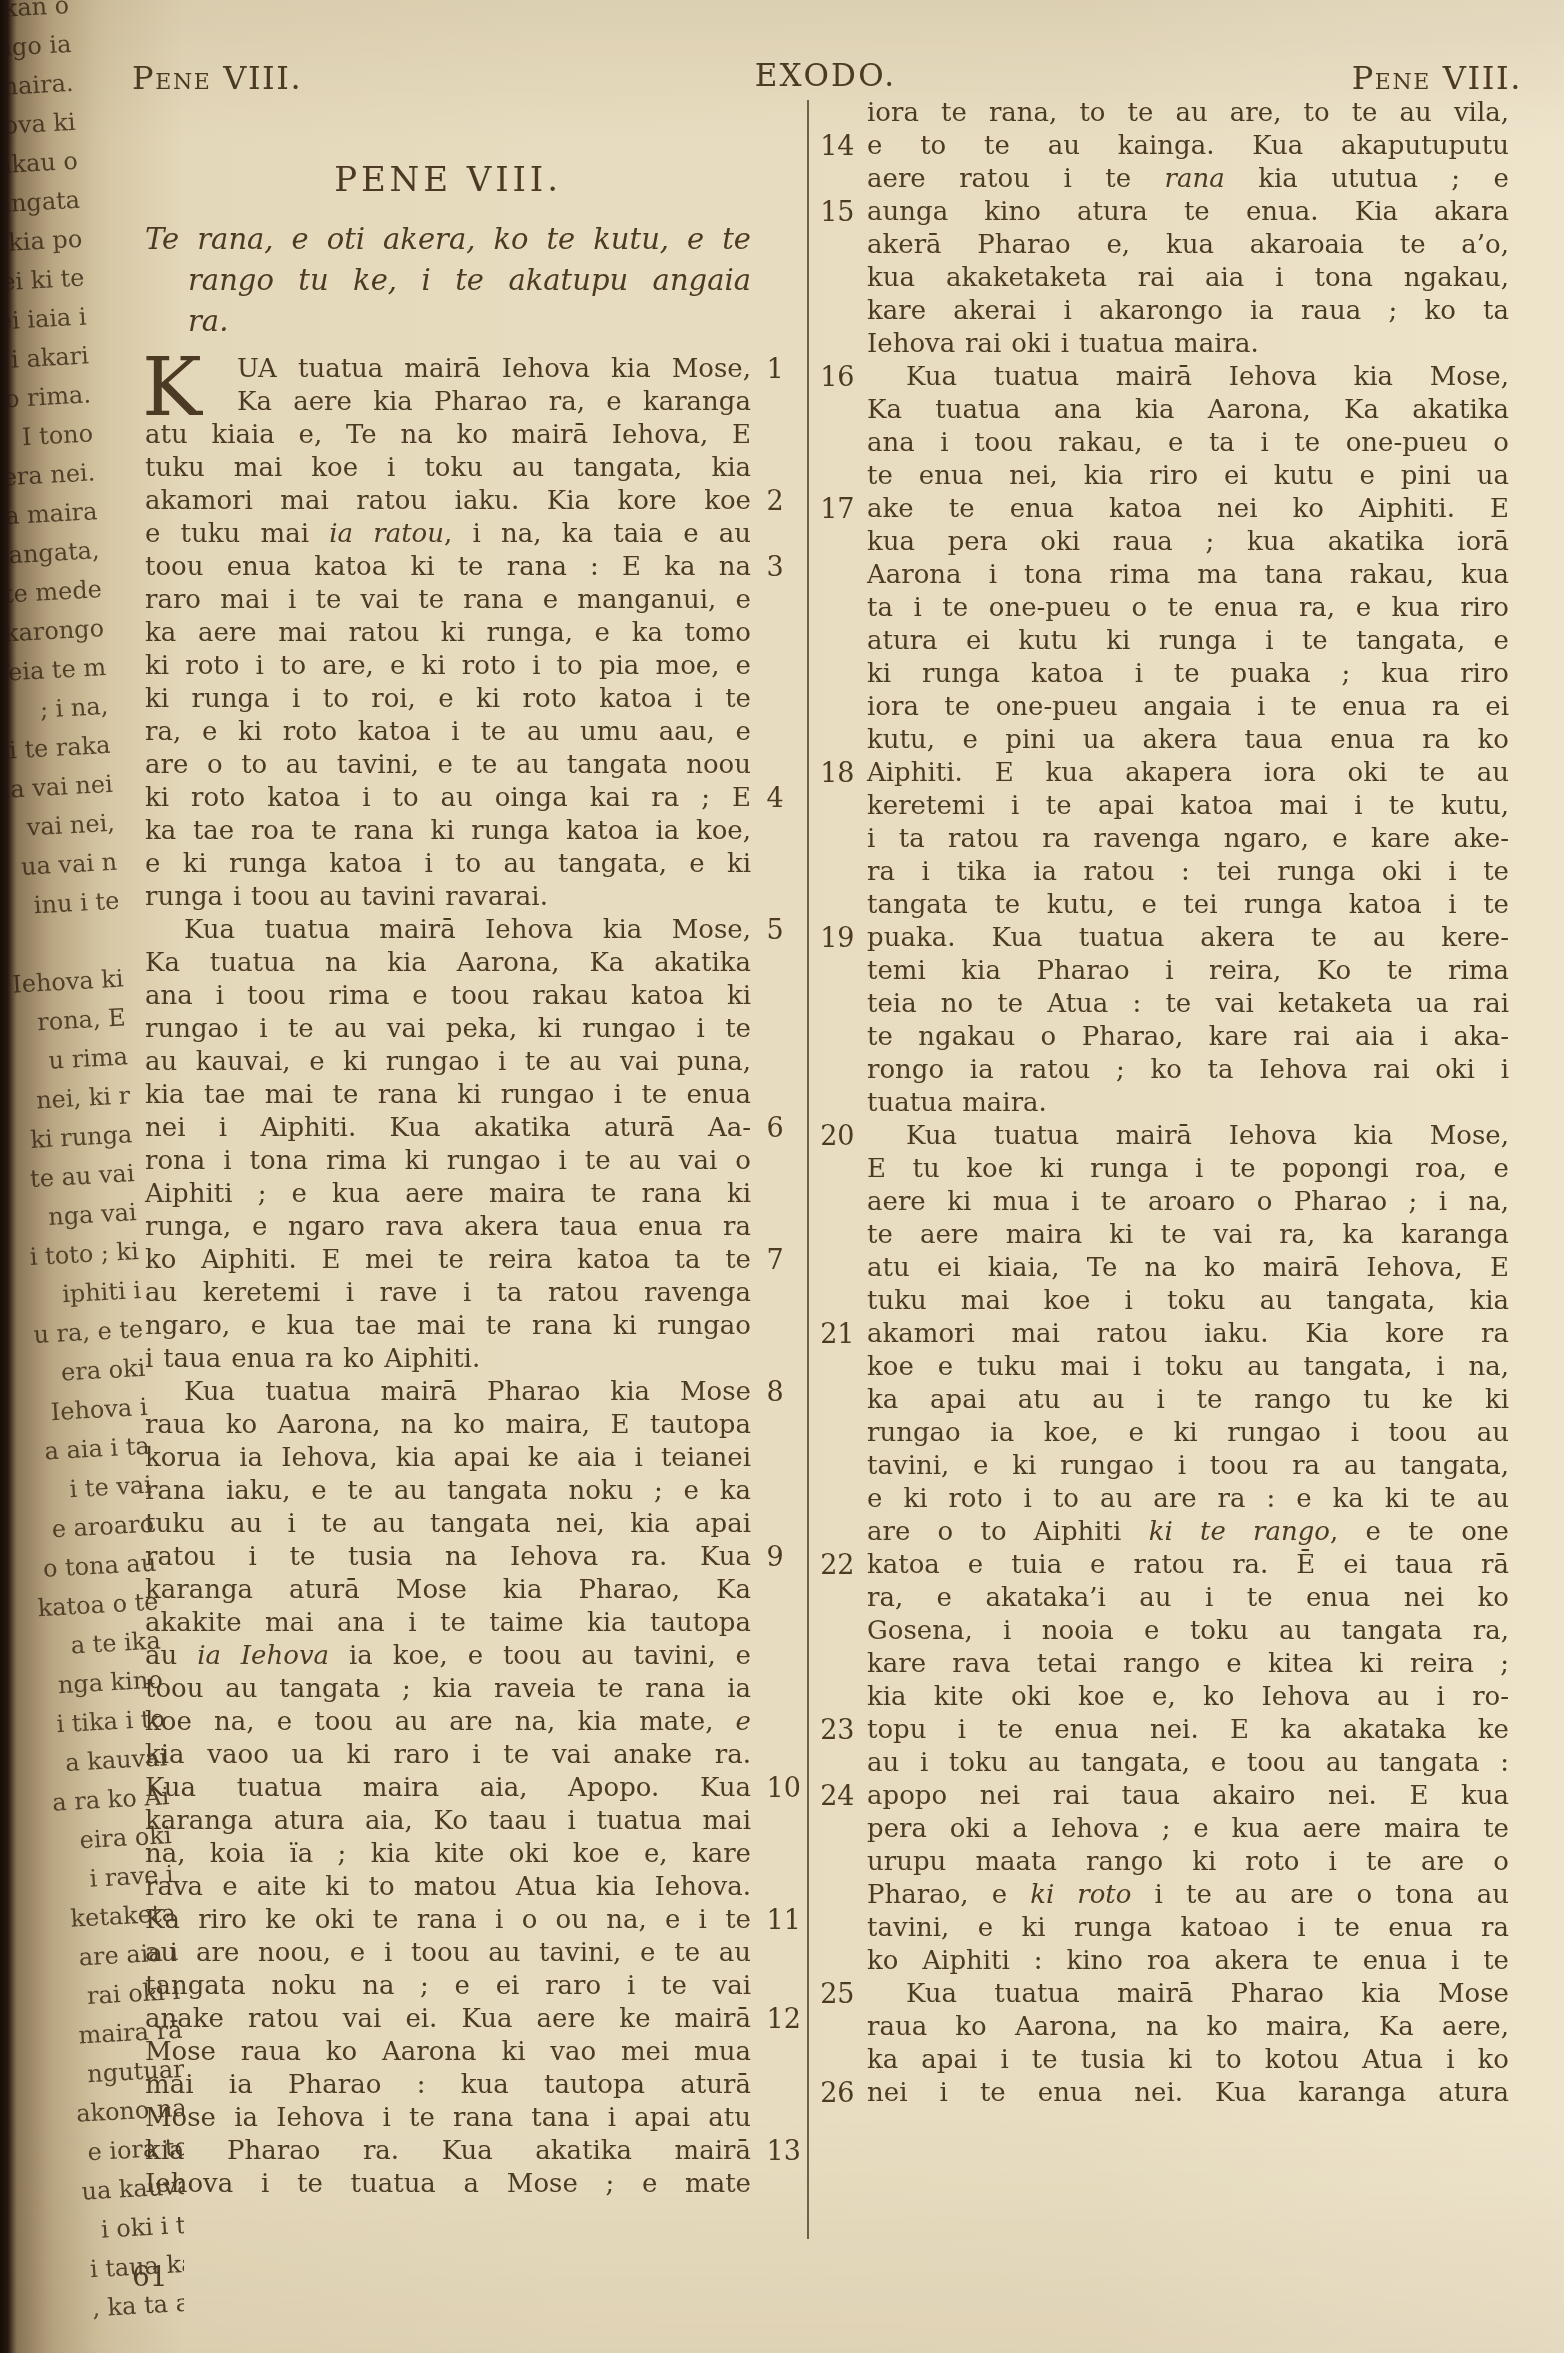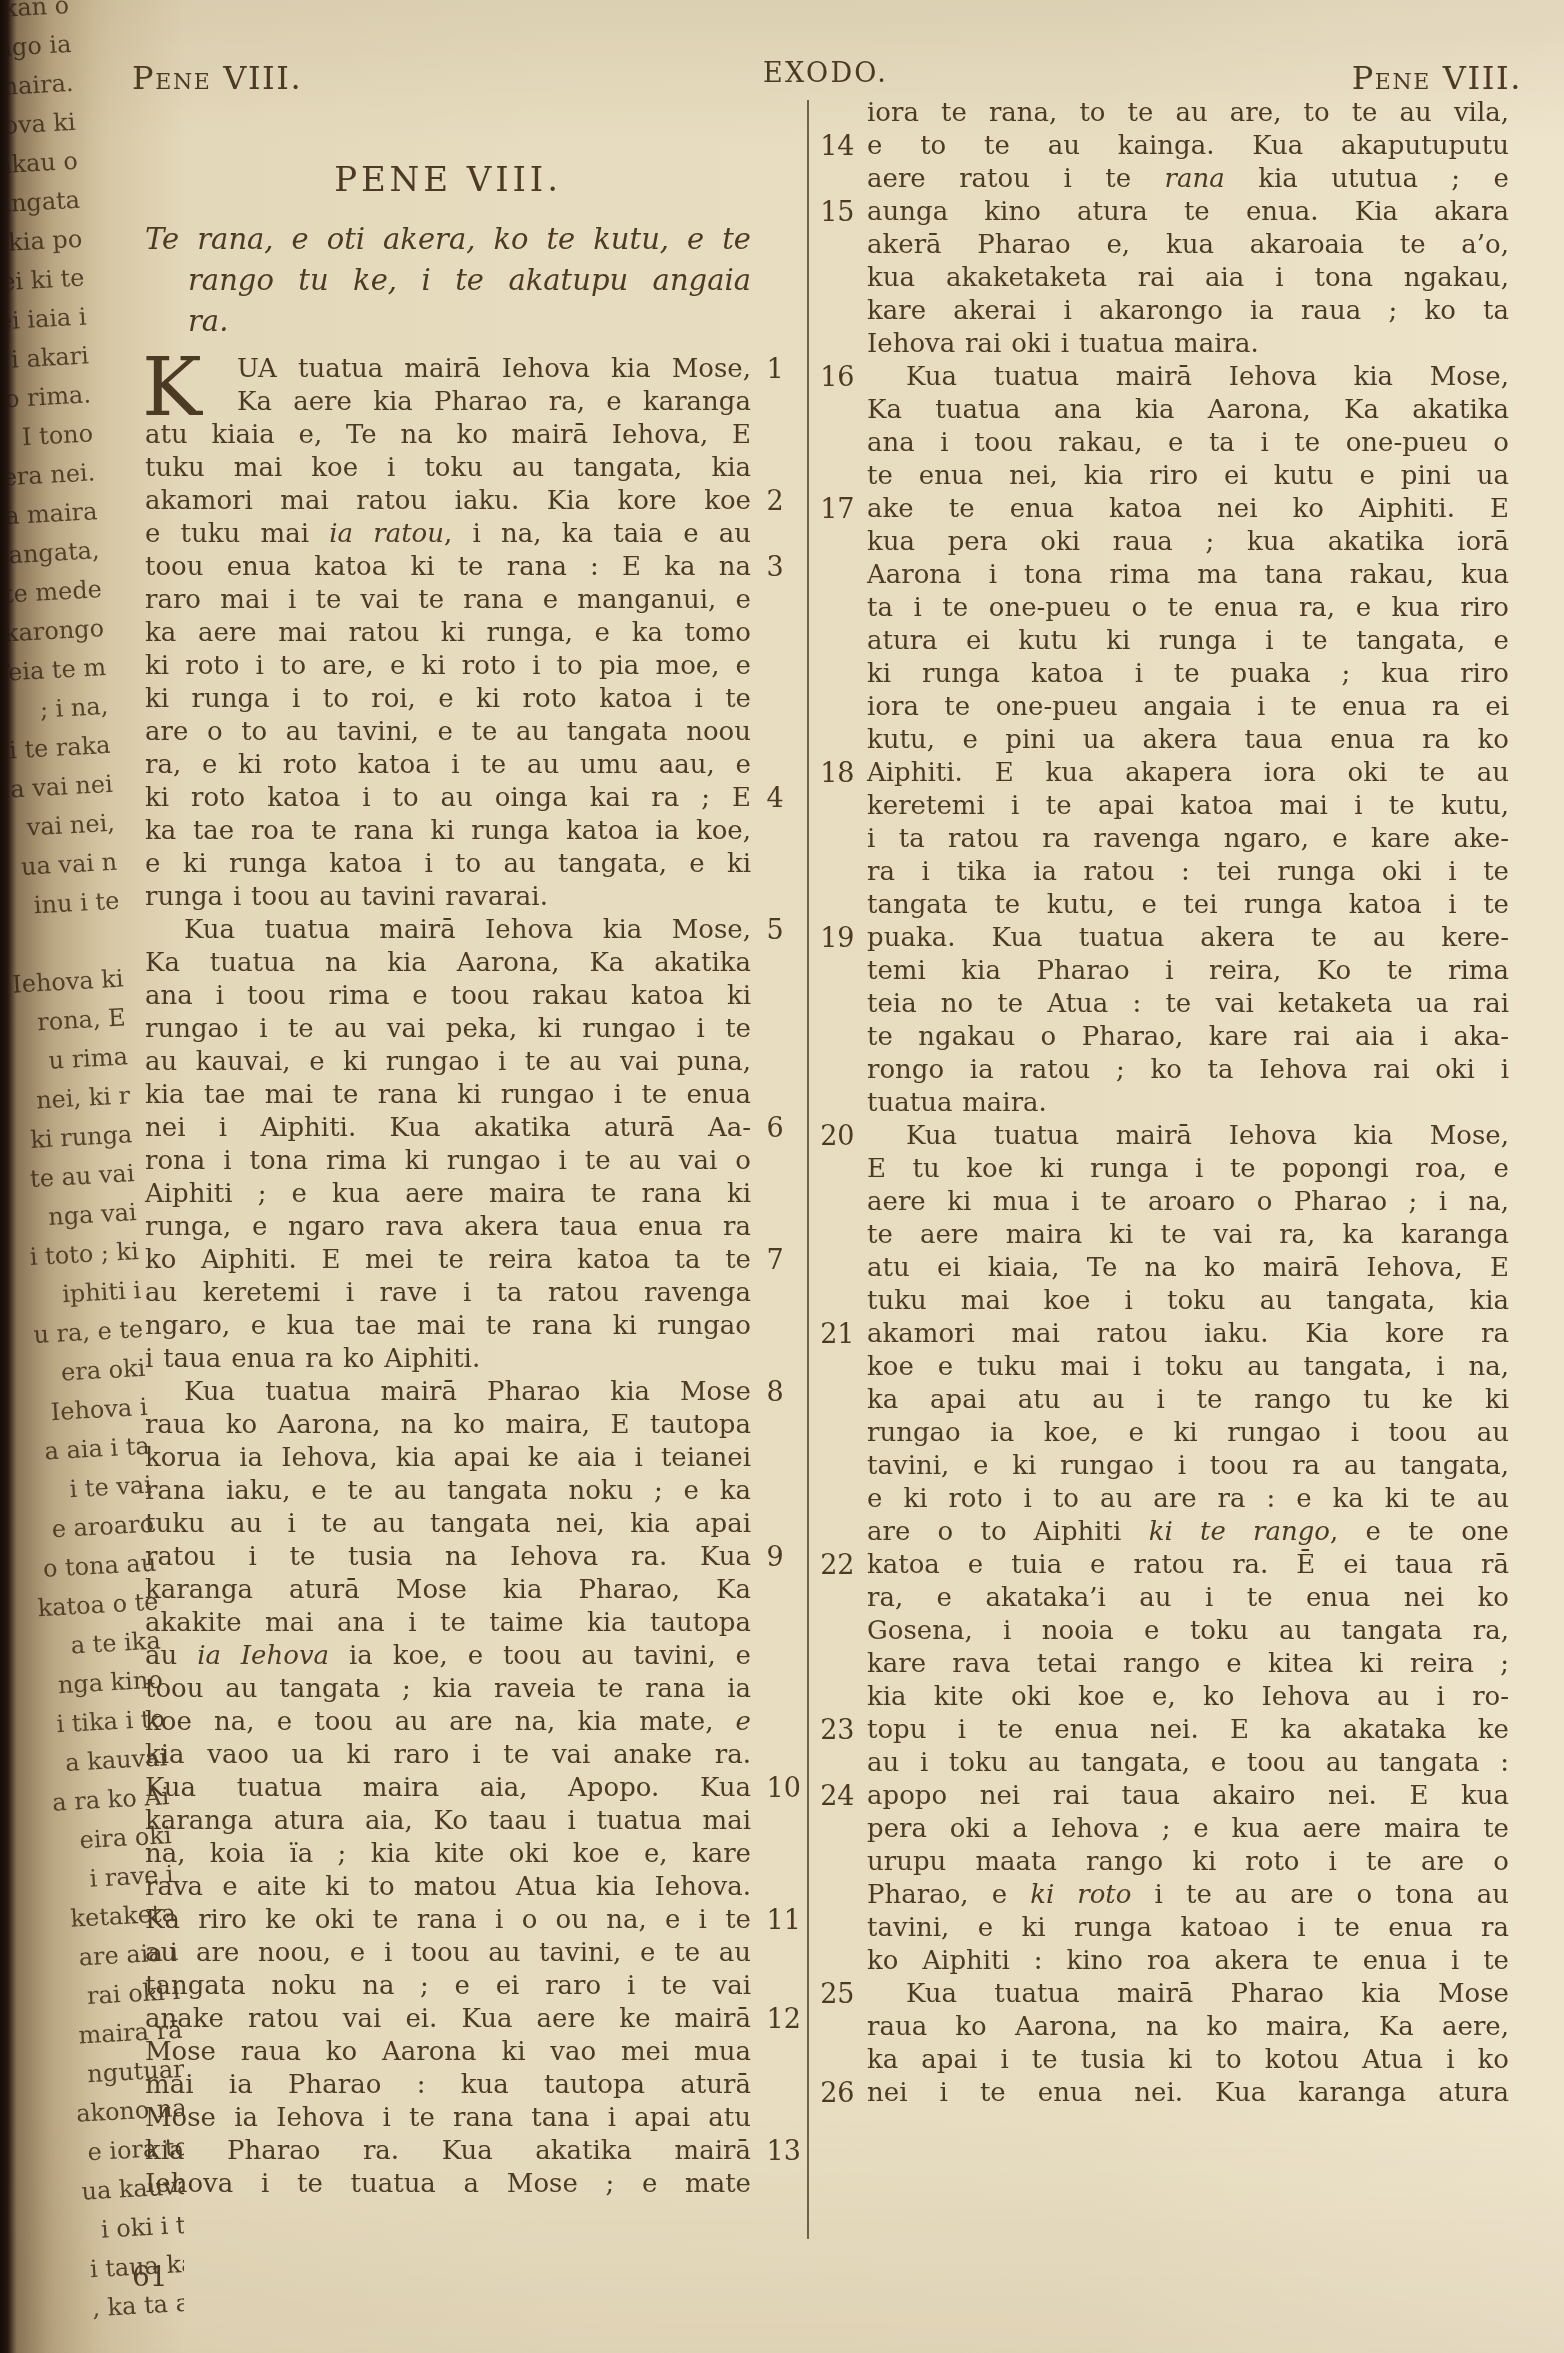"EXODO." .h-center { font-size: 27px -> 31px }
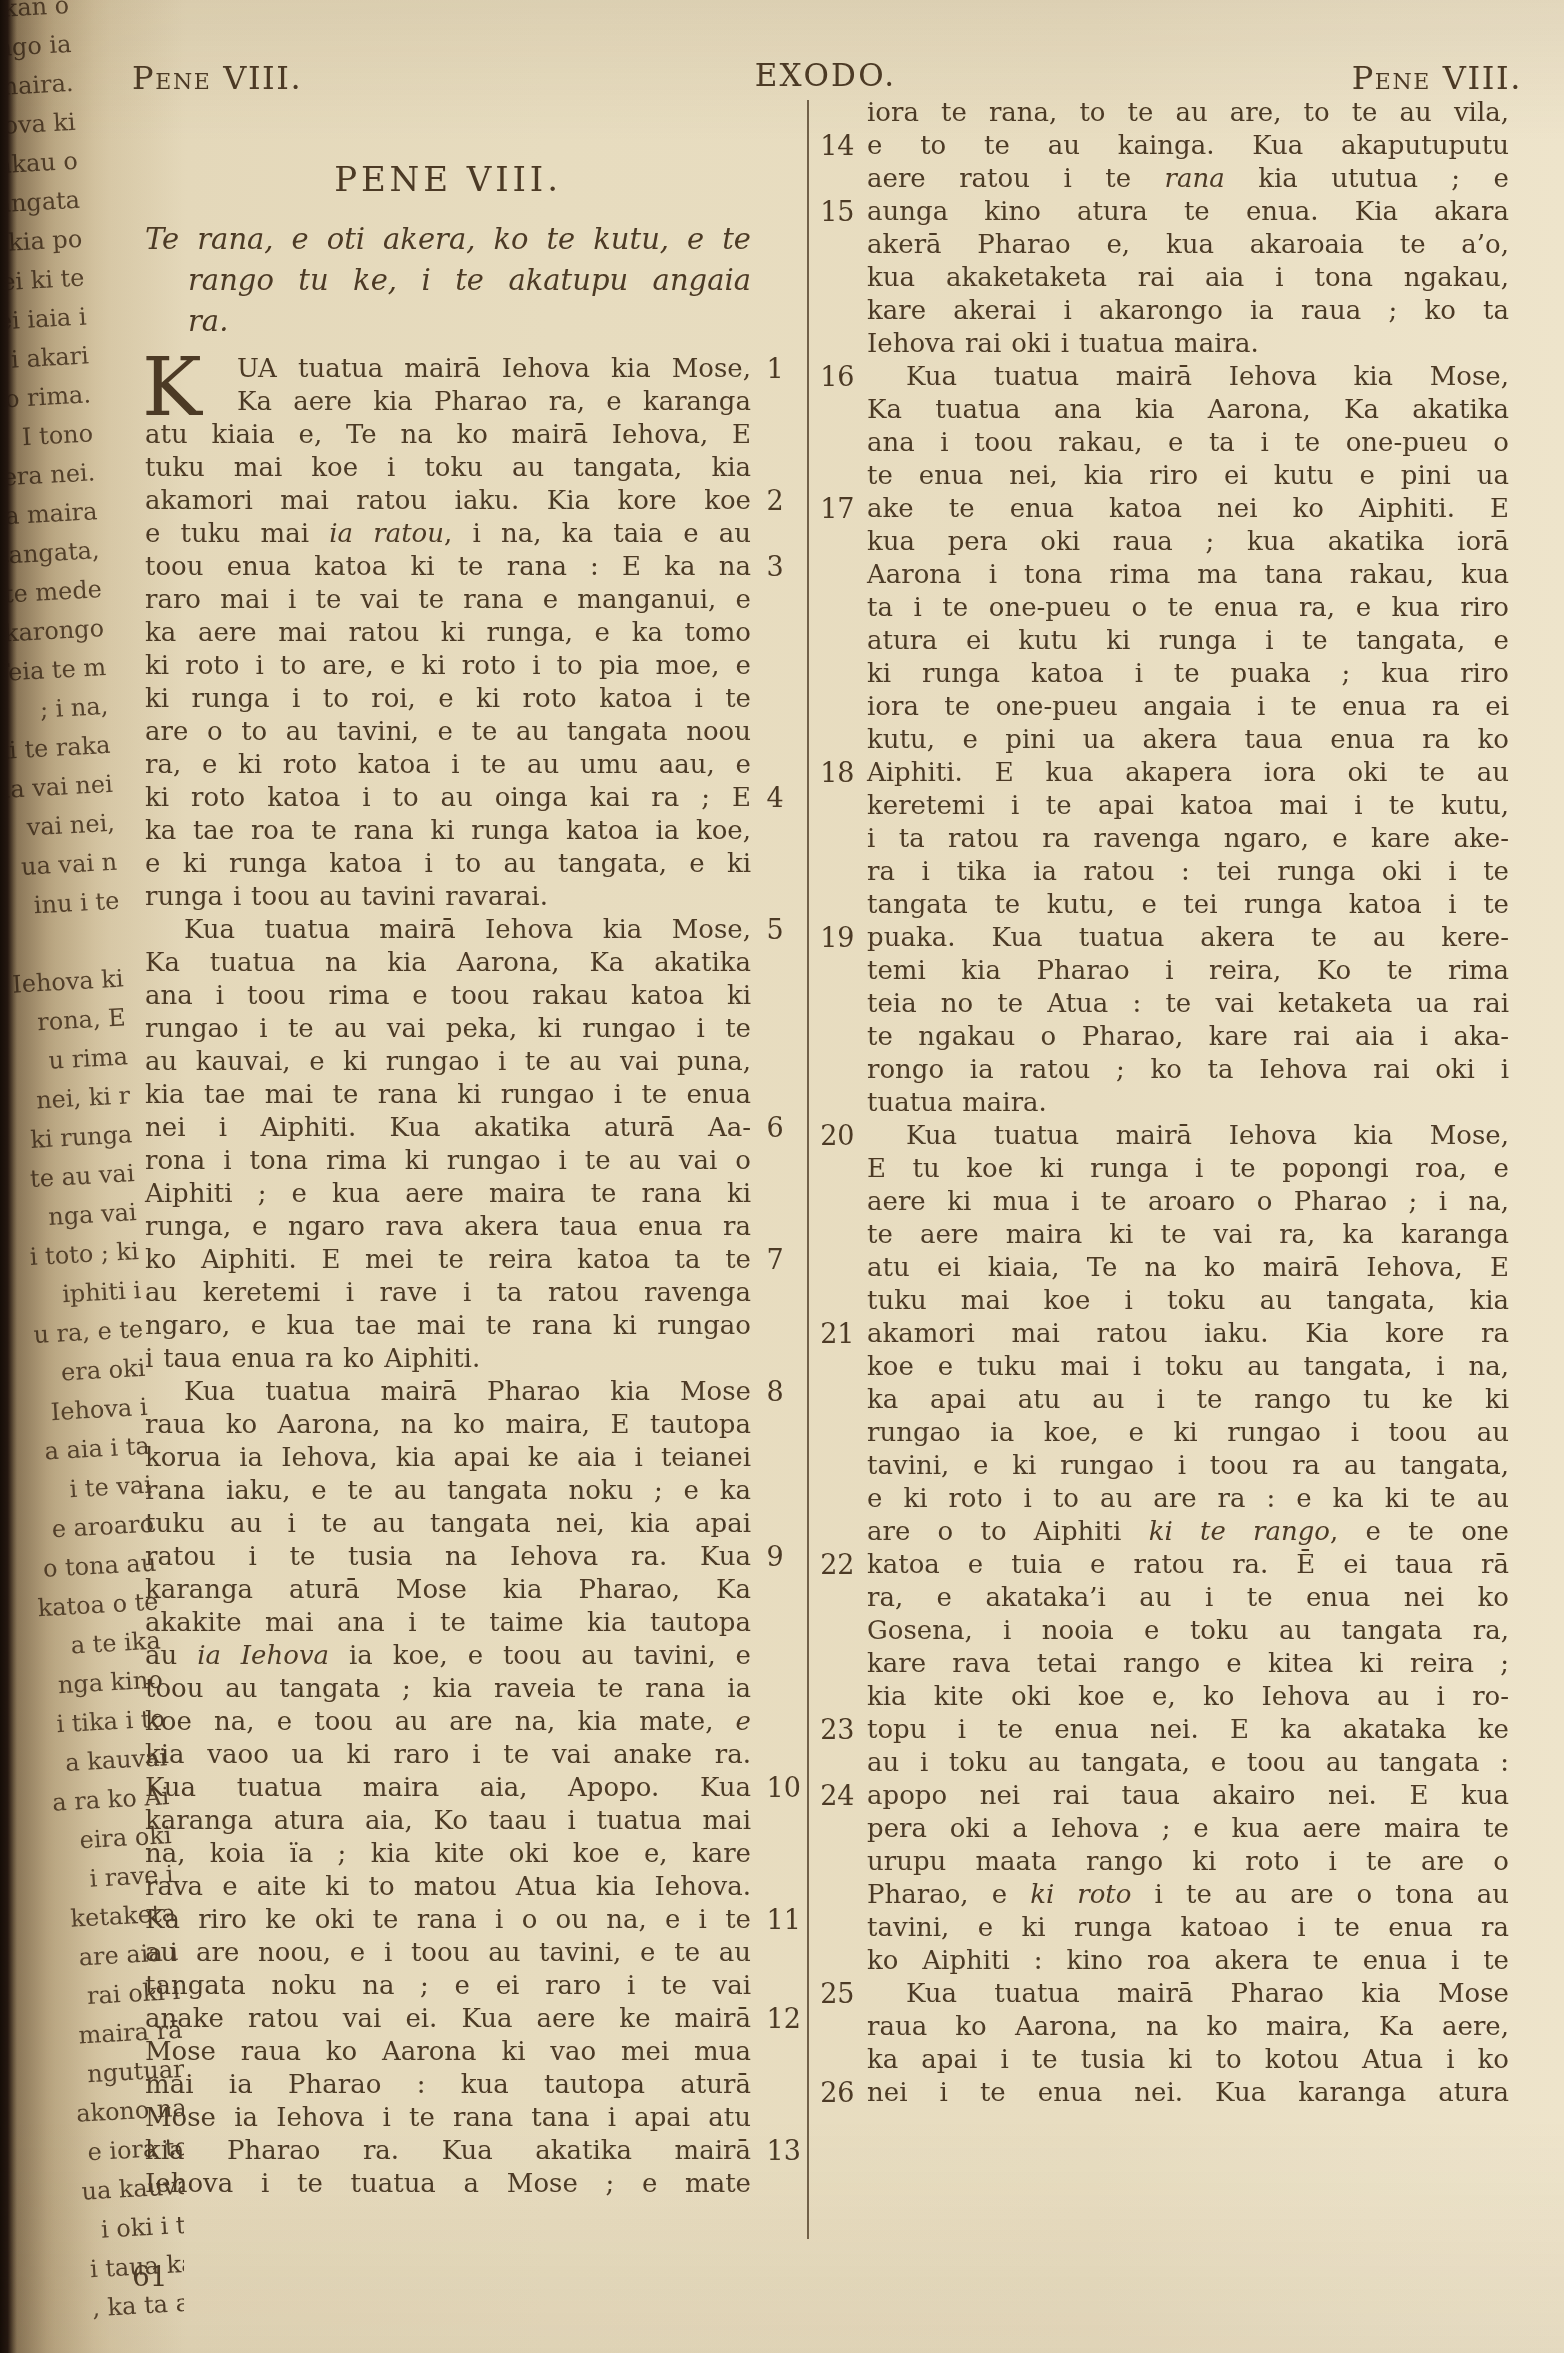"are o to au tavini," div.line { order: before "ra, e ki roto katoa" -> after "ra, e ki roto katoa" }
